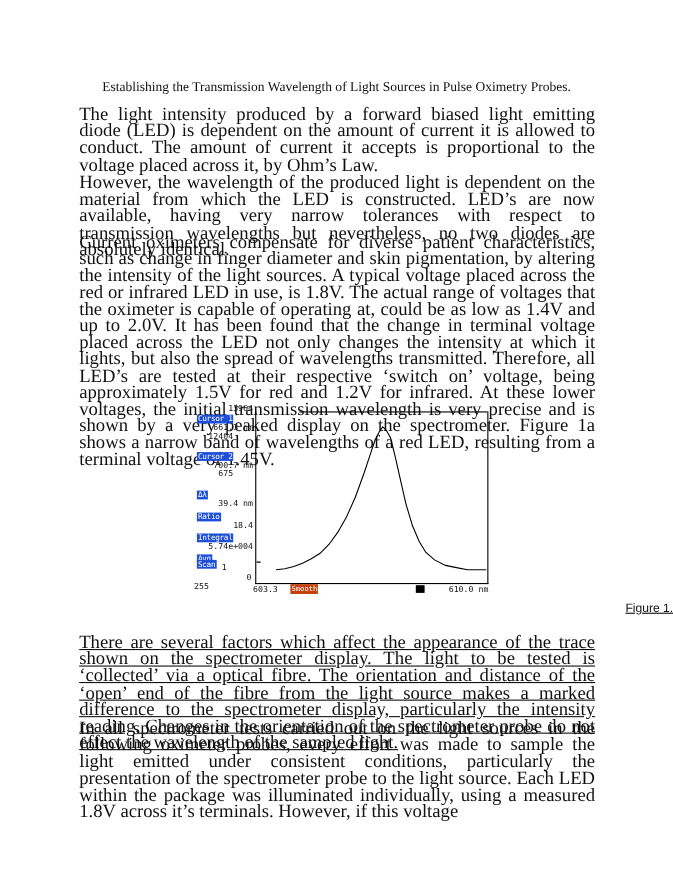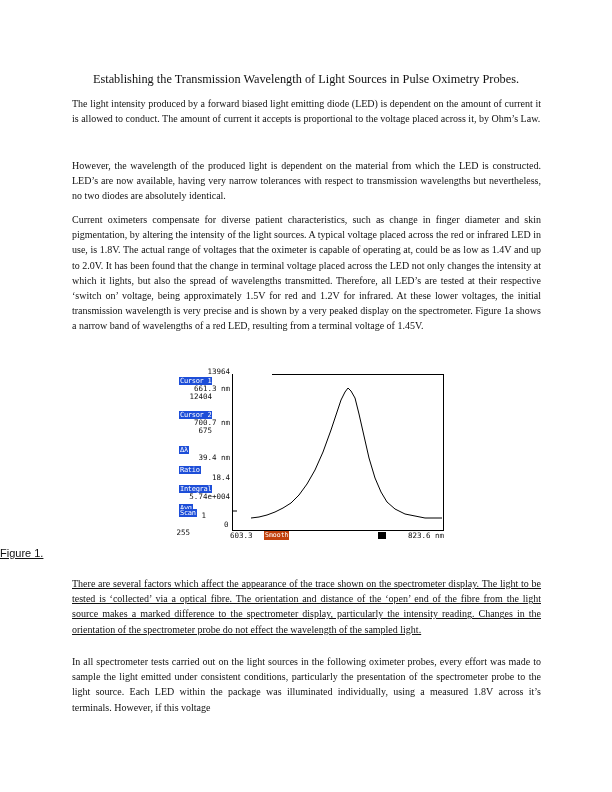"The light intensity produced by" .para { font-size: 10px -> 17px }
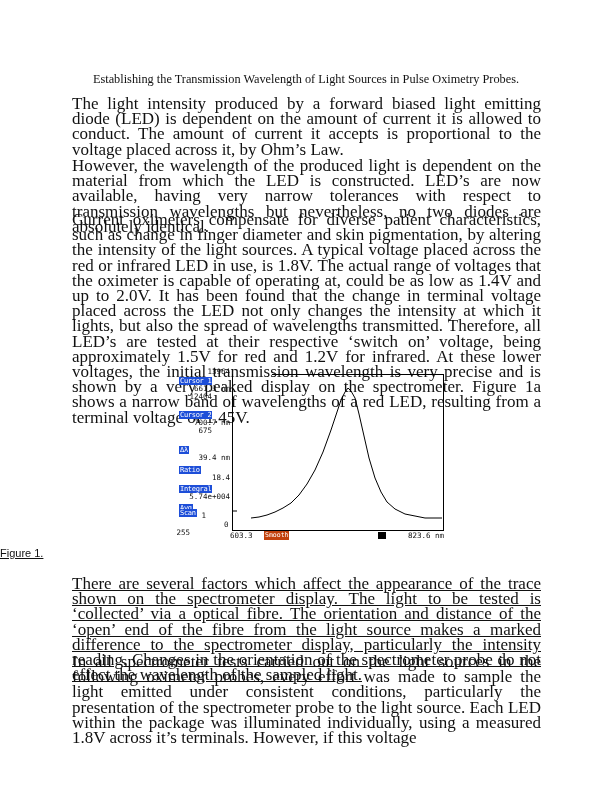"823.6 nm" span.xmax { text: 823.6 -> 610.0 }
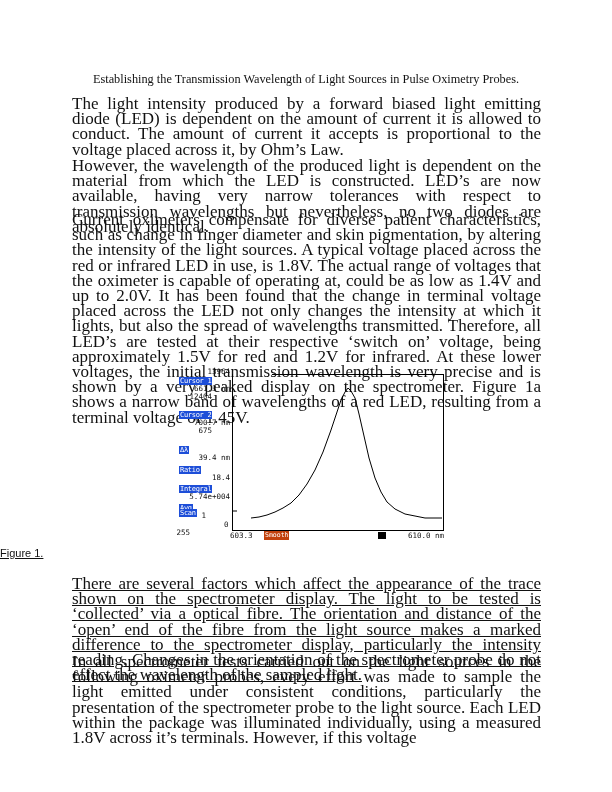"Figure 1." .caption { text-align: left -> right }
